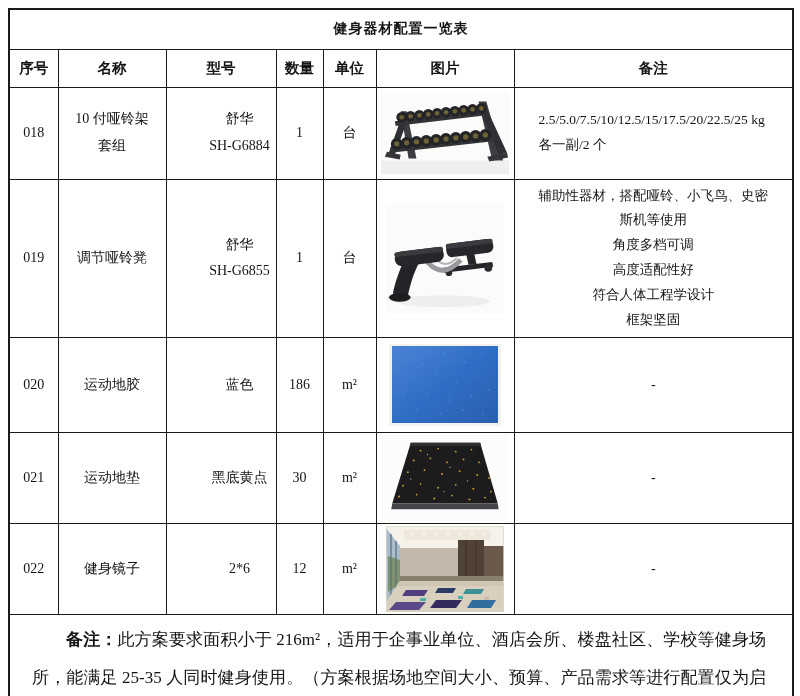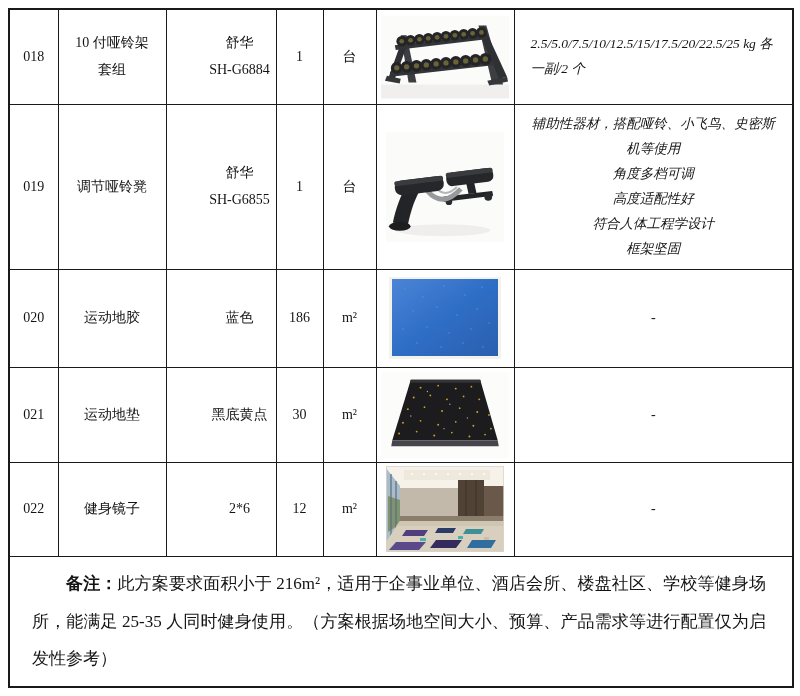"健身器材配置一览表" tr.tr-title { html: none -> <tr> <td>健身器材配置一览表</td> </tr> }
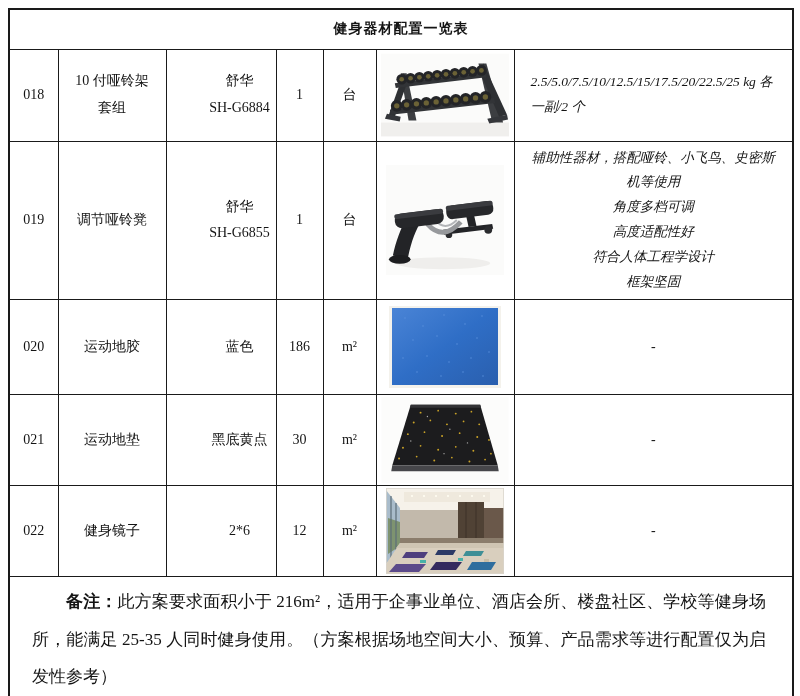"序号" tr.tr-hdr { html: none -> <tr> <td>序号</td> <td>名称</td> <td>型号</td> <td>数量</td> <td>单位</td> <td>图片</td> <td>备注</td> </tr> }
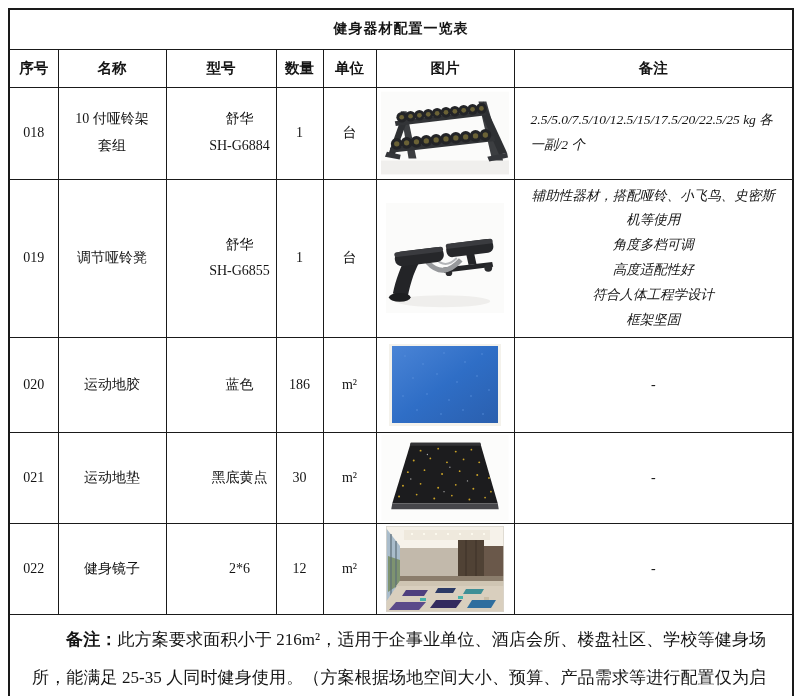"2.5/5.0/7.5/10/12.5/15/17.5/20/22.5/25" td.c-remark { font-style: italic -> none; padding: 4px 16px -> 4px 24px }
